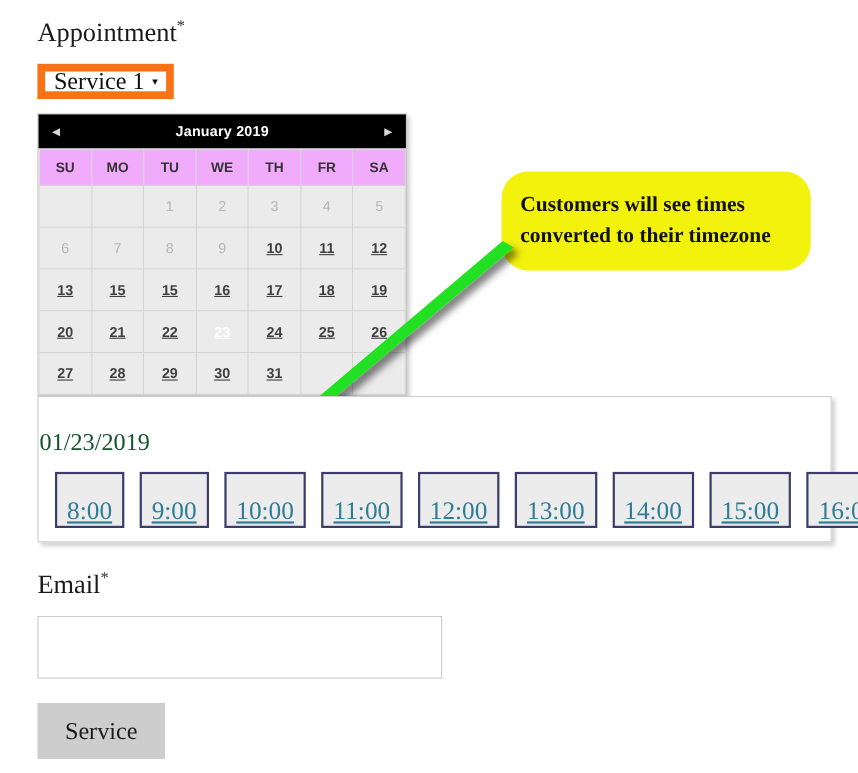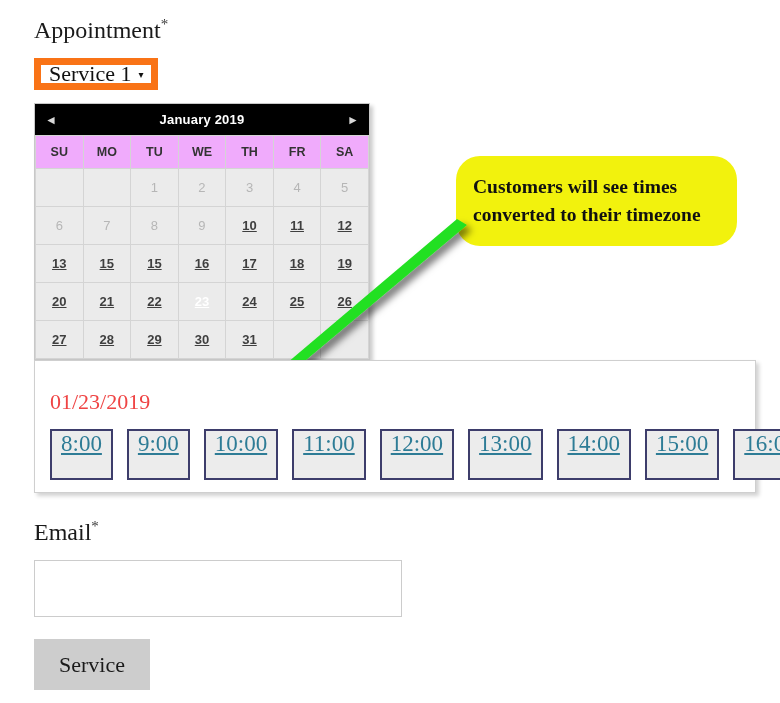"01/23/2019" .slots-date { color: #ef4444 -> #14532d; left: 15px -> 1px }
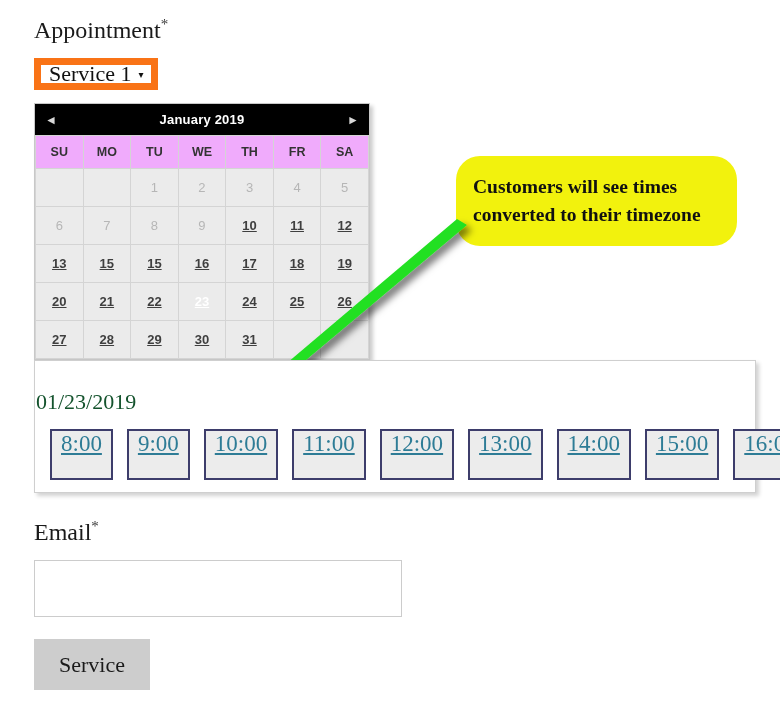"8:00" .slot { align-items: flex-start -> flex-end }
